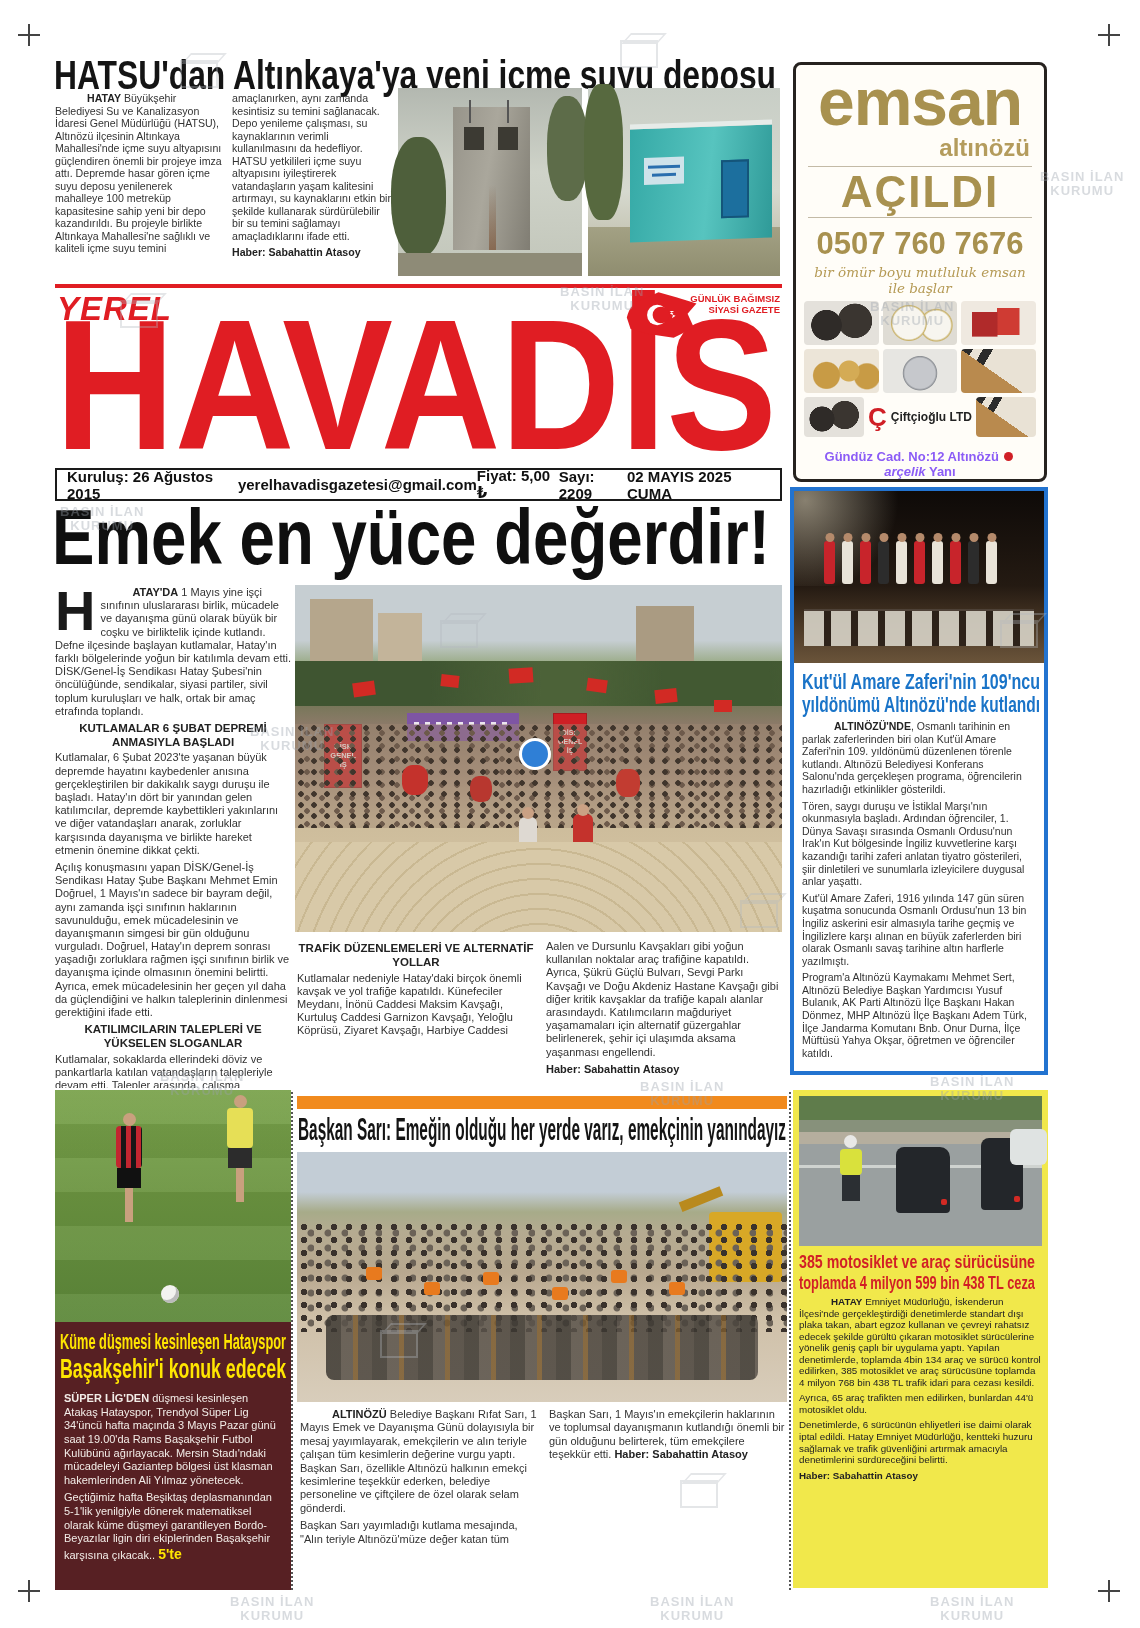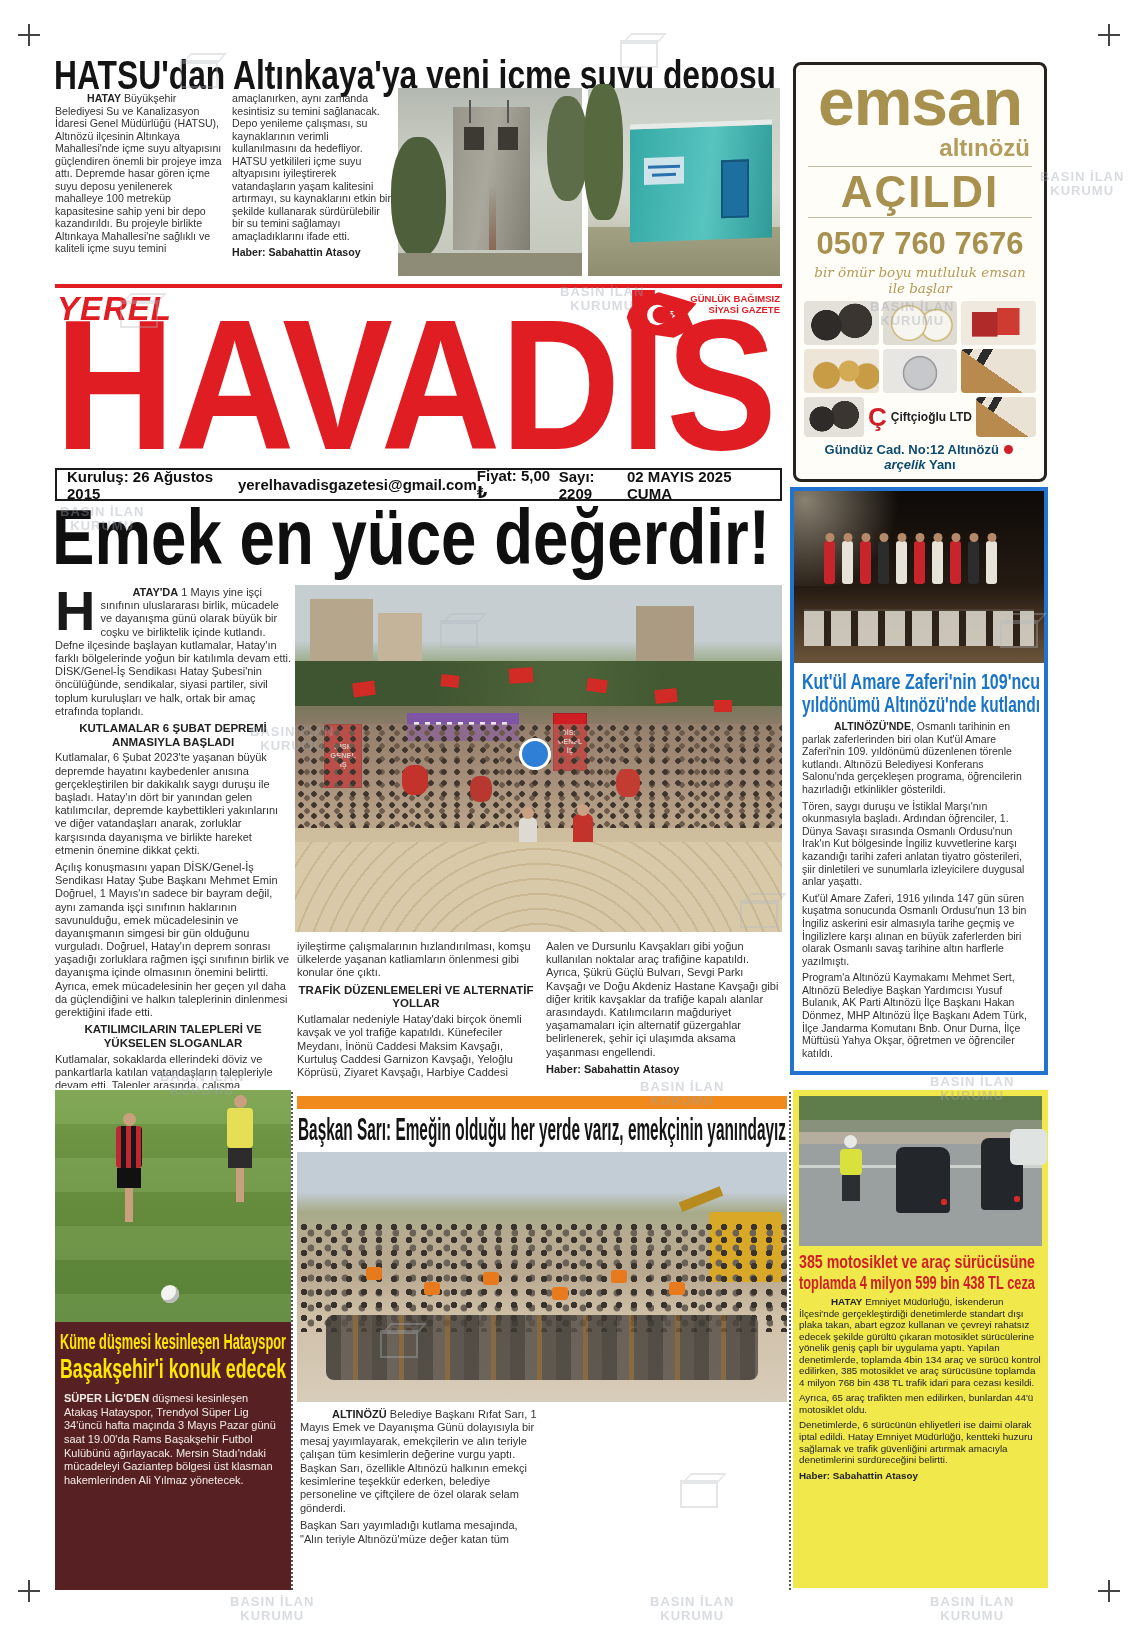"Gündüz Cad. No:12 Altınözü arçelik" #emsan .addr { color: #0c4a6e -> #8b5cf6; margin-top: 5px -> 12px }
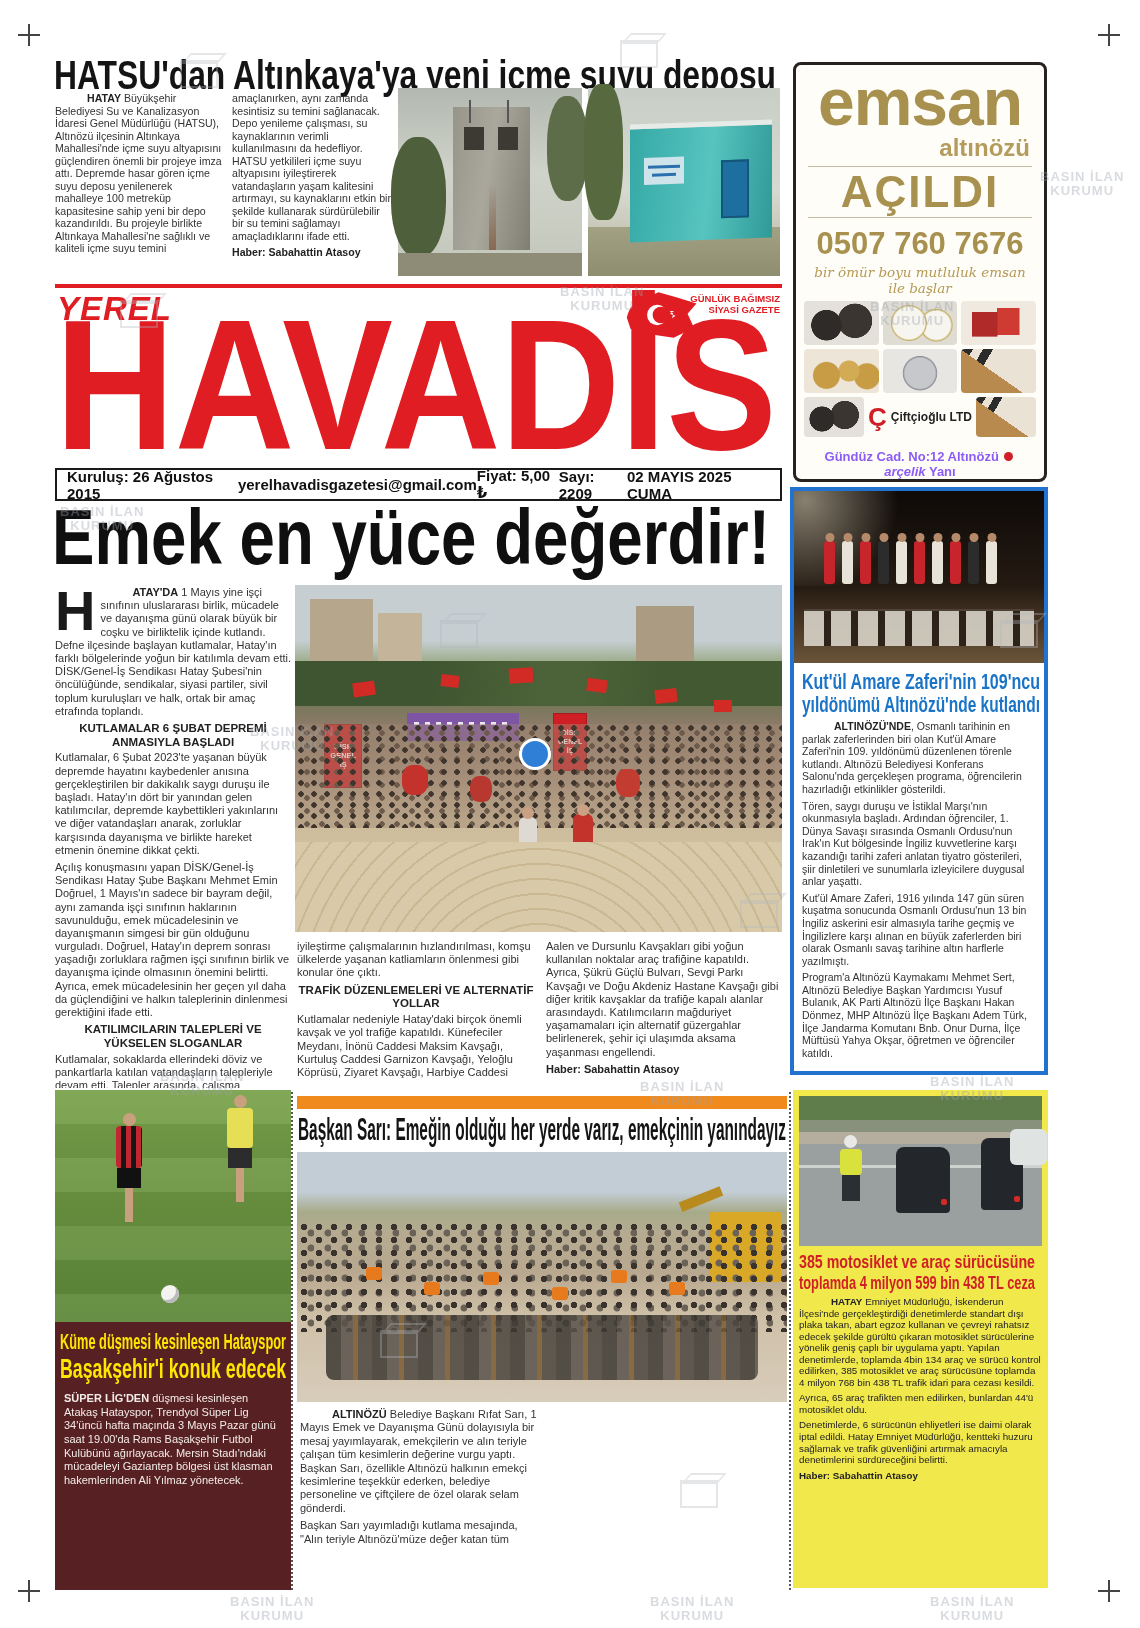"iyileştirme çalışmalarının" p { html: <p>iyileştirme çalışmalarının hızlandırılması, komşu ülkelerde yaşanan katliamların önlenmesi gibi konular öne çıktı.</p> -> none }
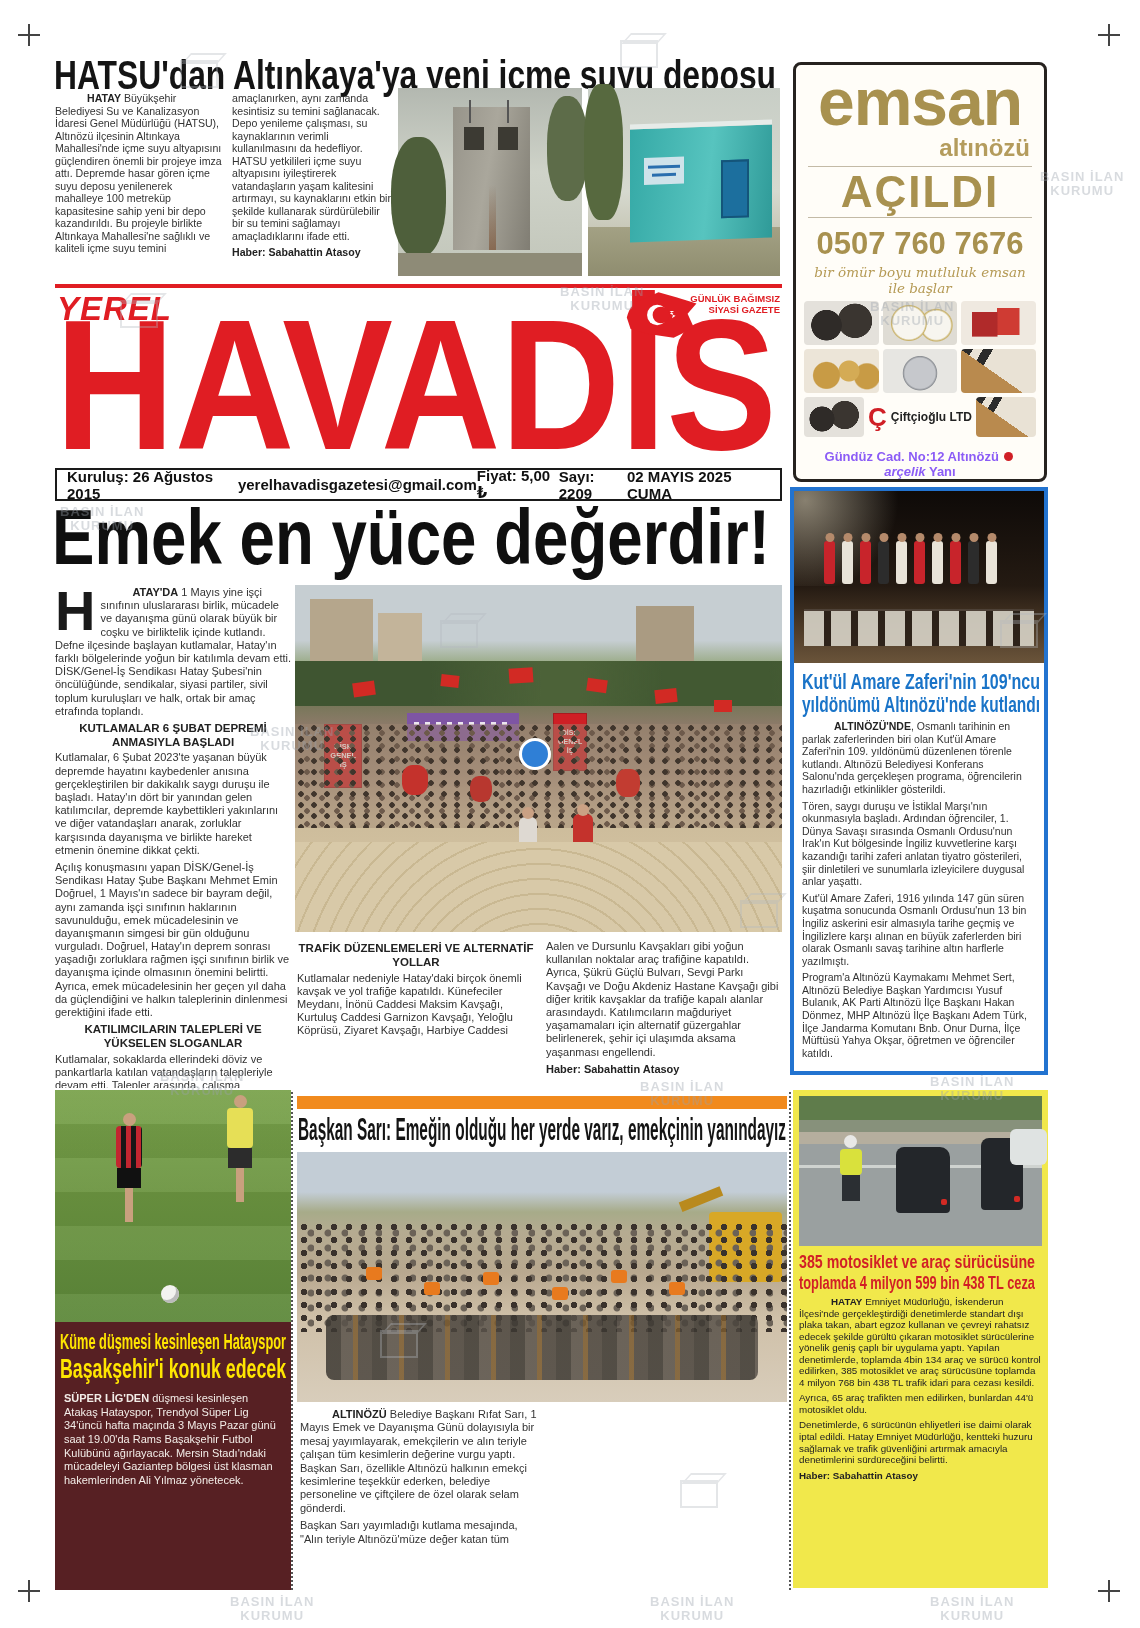"Başkan Sarı, 1 Mayıs'ın emekçilerin" p { html: none -> <p><span>Başkan Sarı, 1 Mayıs'ın emekçilerin haklarının ve toplumsal dayanışmanın kutlandığı önemli bir gün olduğunu belirterek, tüm emekçilere</span> <span>teşekkür etti.</span> <span>Haber: Sabahattin Atasoy</span></p> }
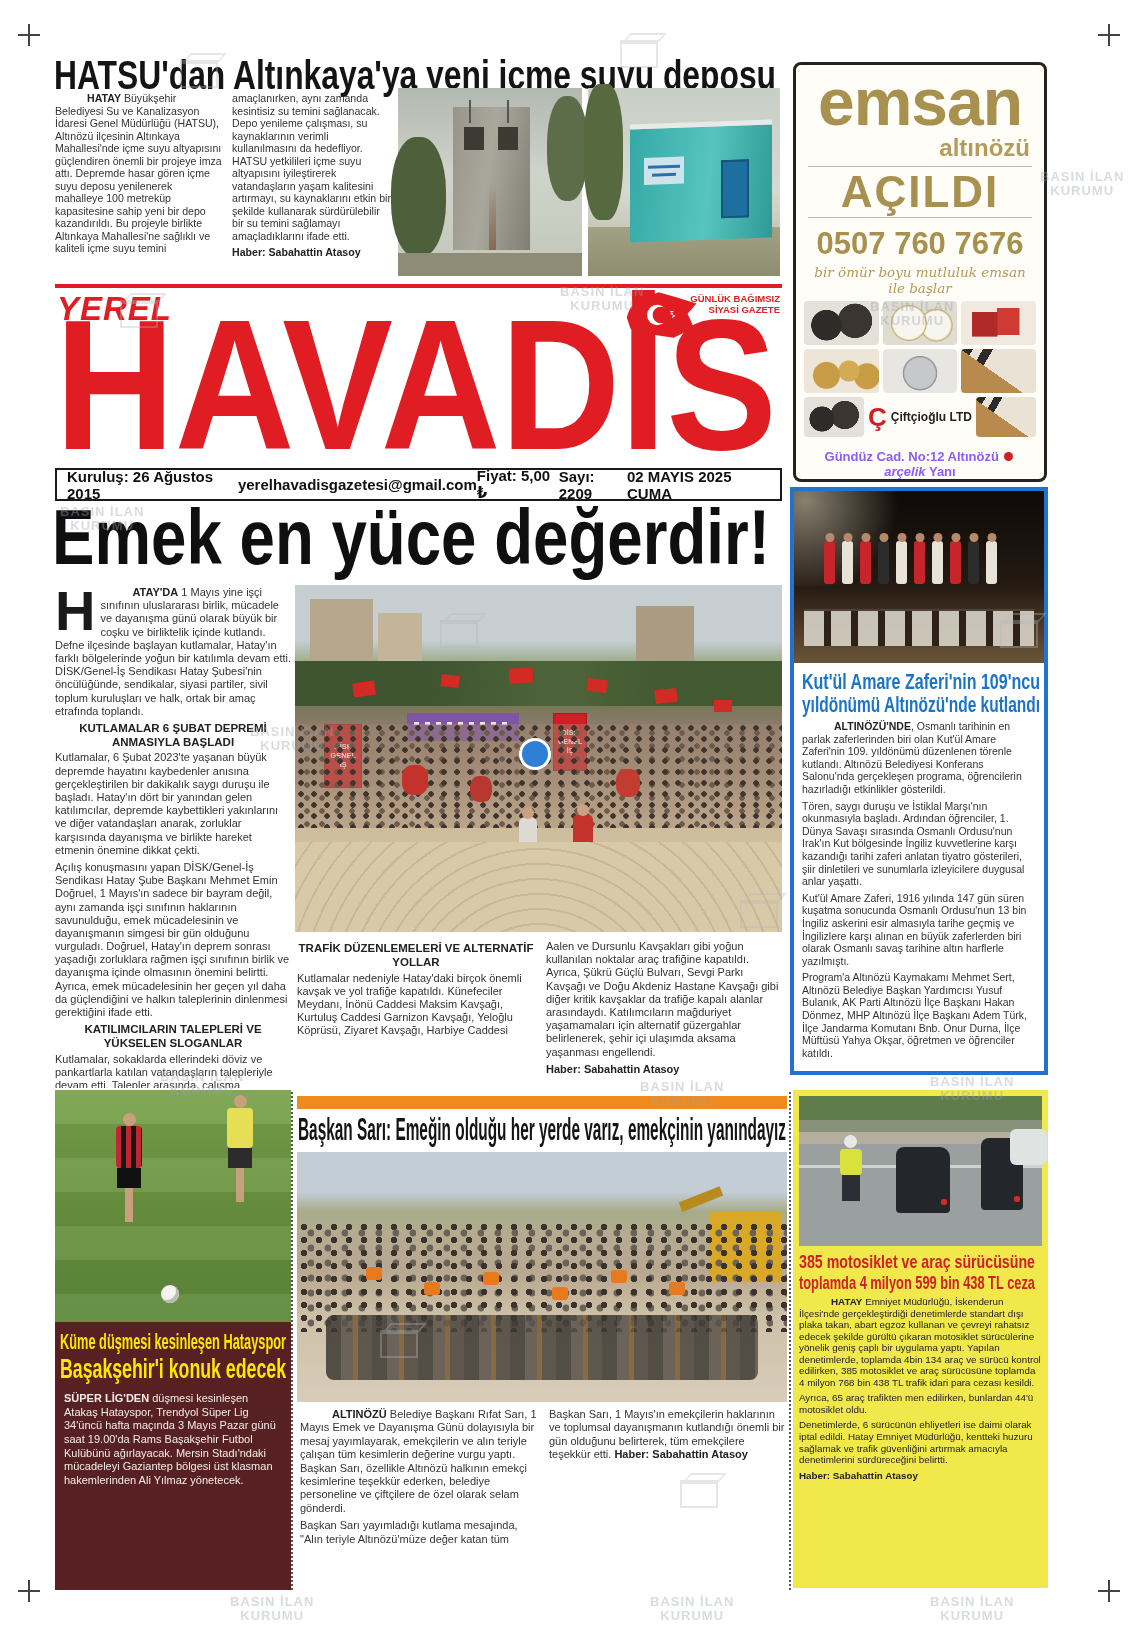"Geçtiğimiz hafta Beşiktaş deplasmanından" p { html: none -> <p><span>Geçtiğimiz hafta Beşiktaş deplasmanından 5-1'lik yenilgiyle dönerek matematiksel olarak küme düşmeyi garantileyen Bordo-Beyazılar ligin diri ekiplerinden Başakşehir karşısına çıkacak..</span> <span>5'te</span></p> }
